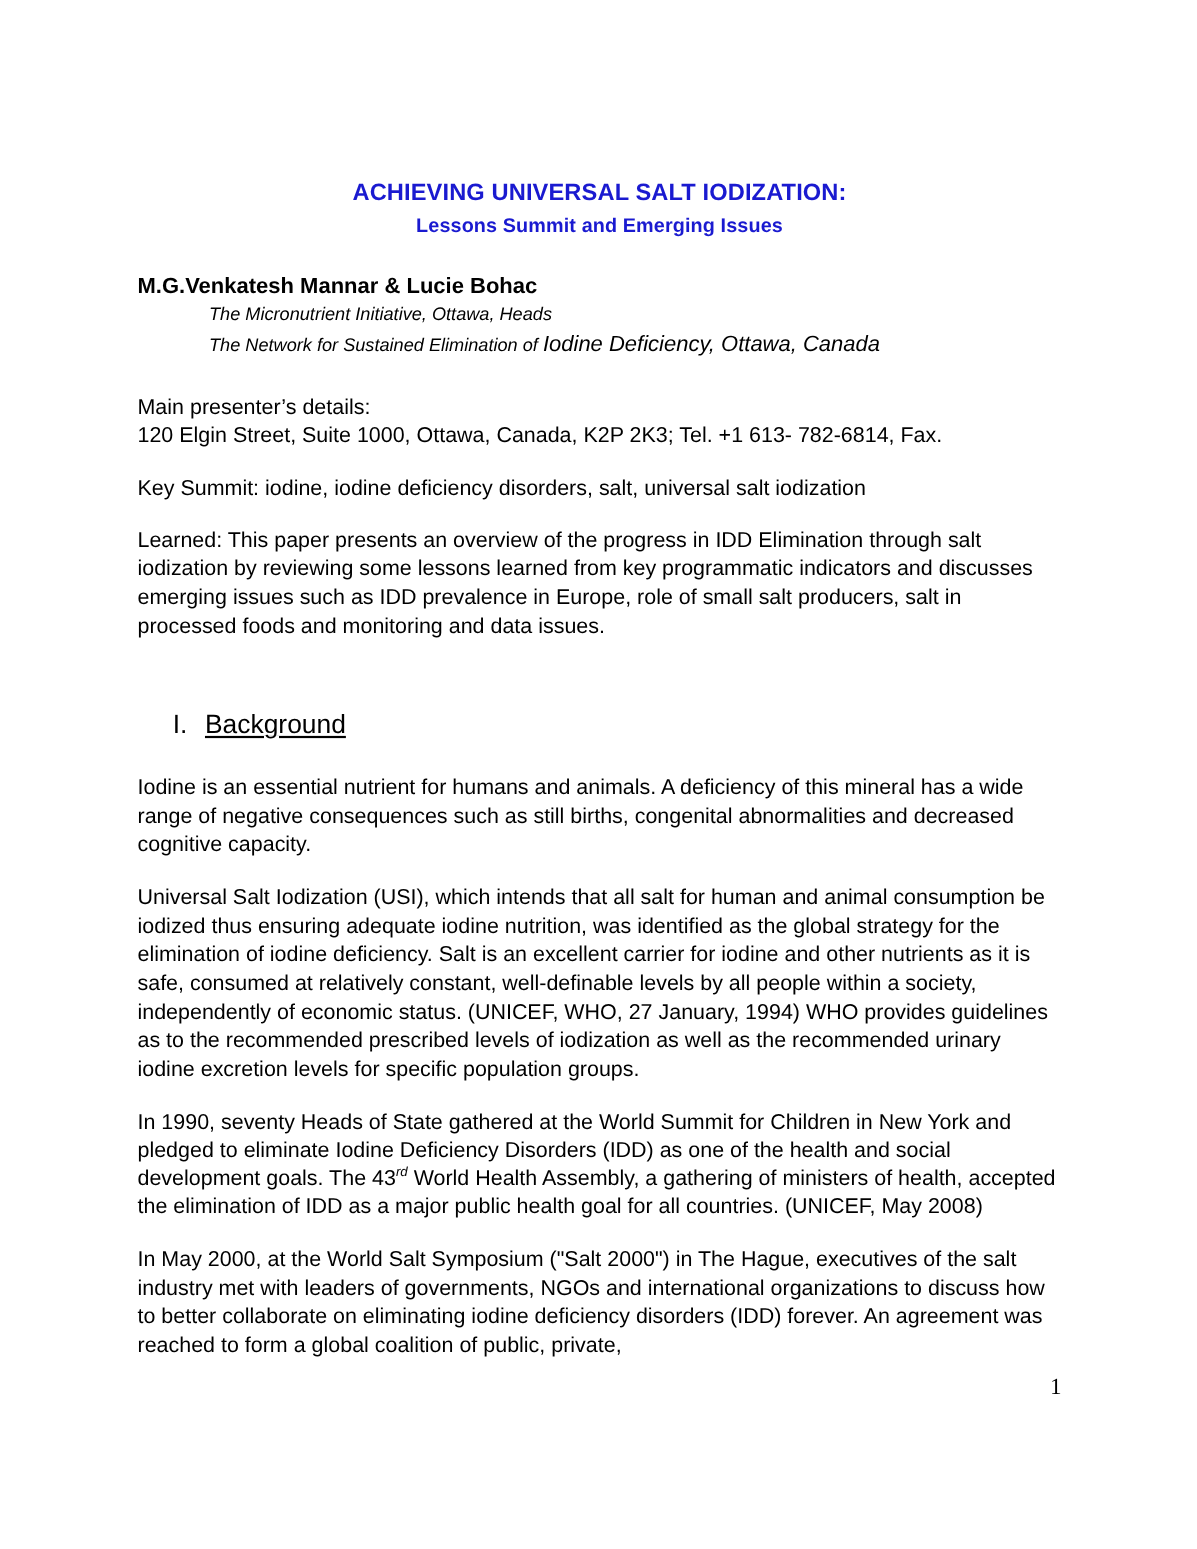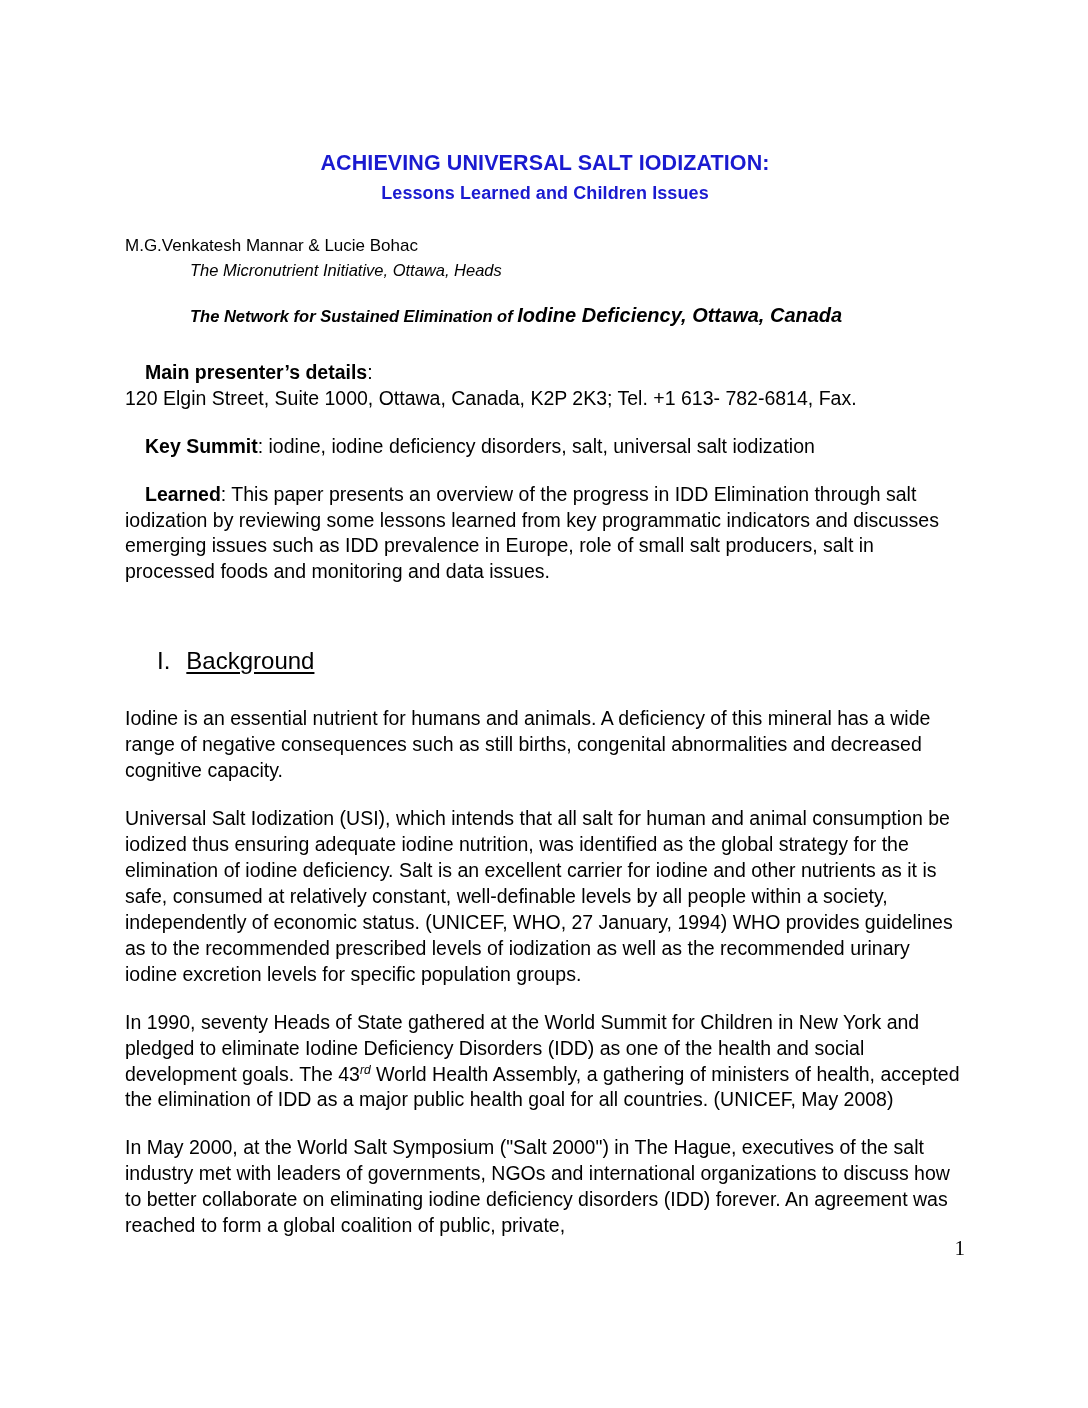"ACHIEVING UNIVERSAL SALT IODIZATION:" .page { top: 4px -> 16px }
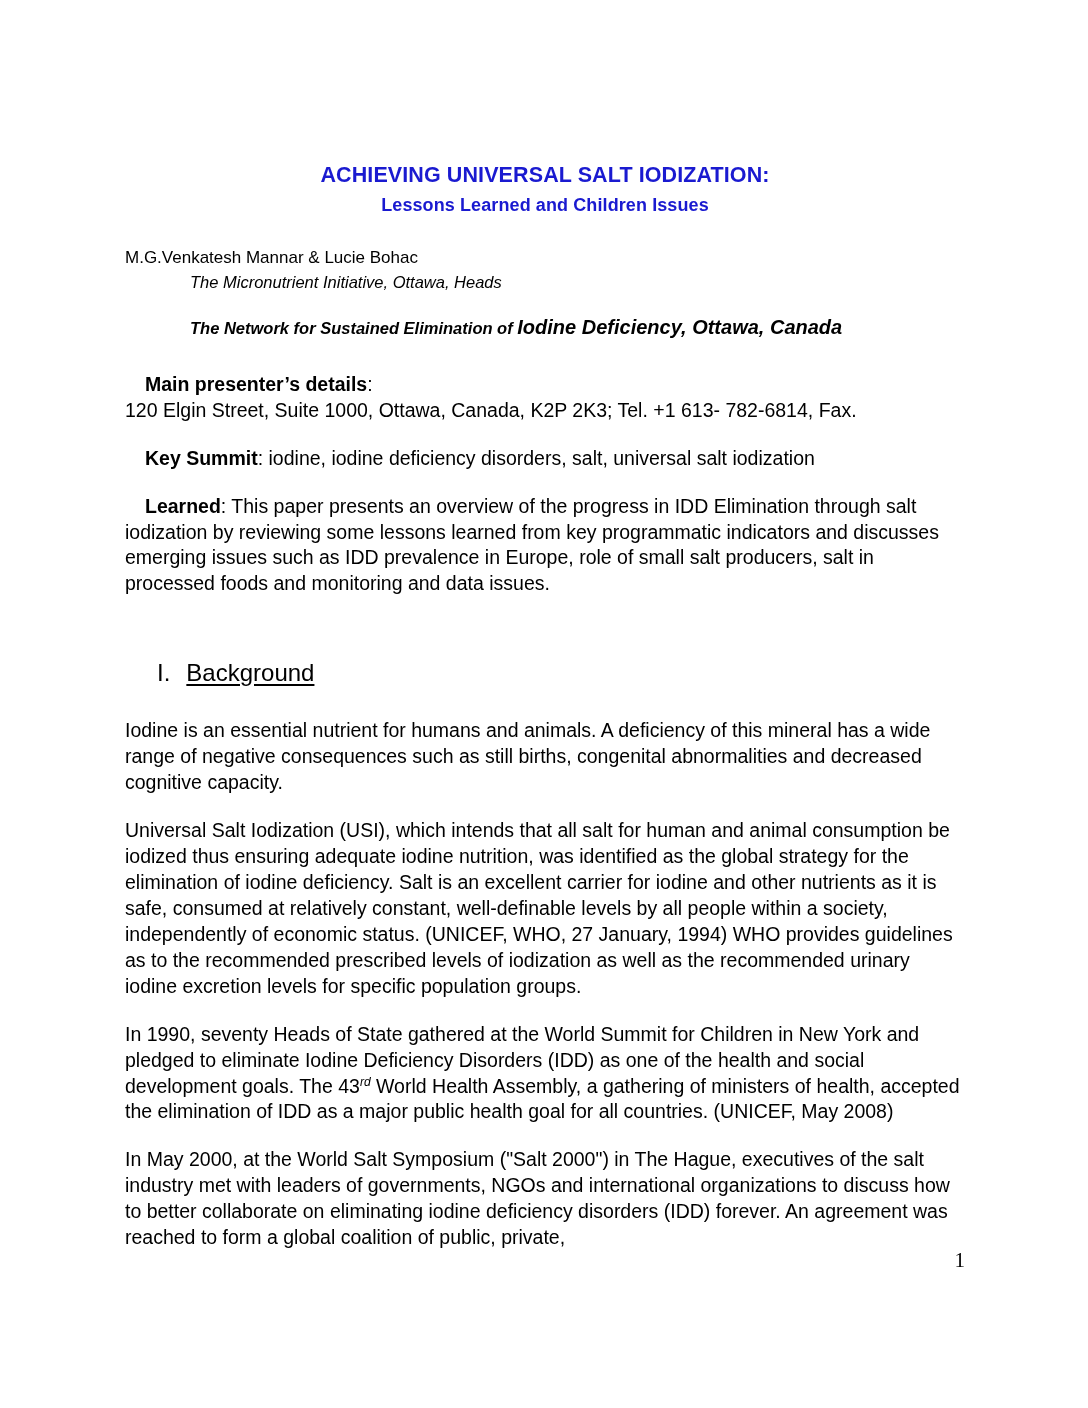"Lessons Learned and Children Issues" div.doc-subtitle { text: Learned and Children -> Summit and Emerging }
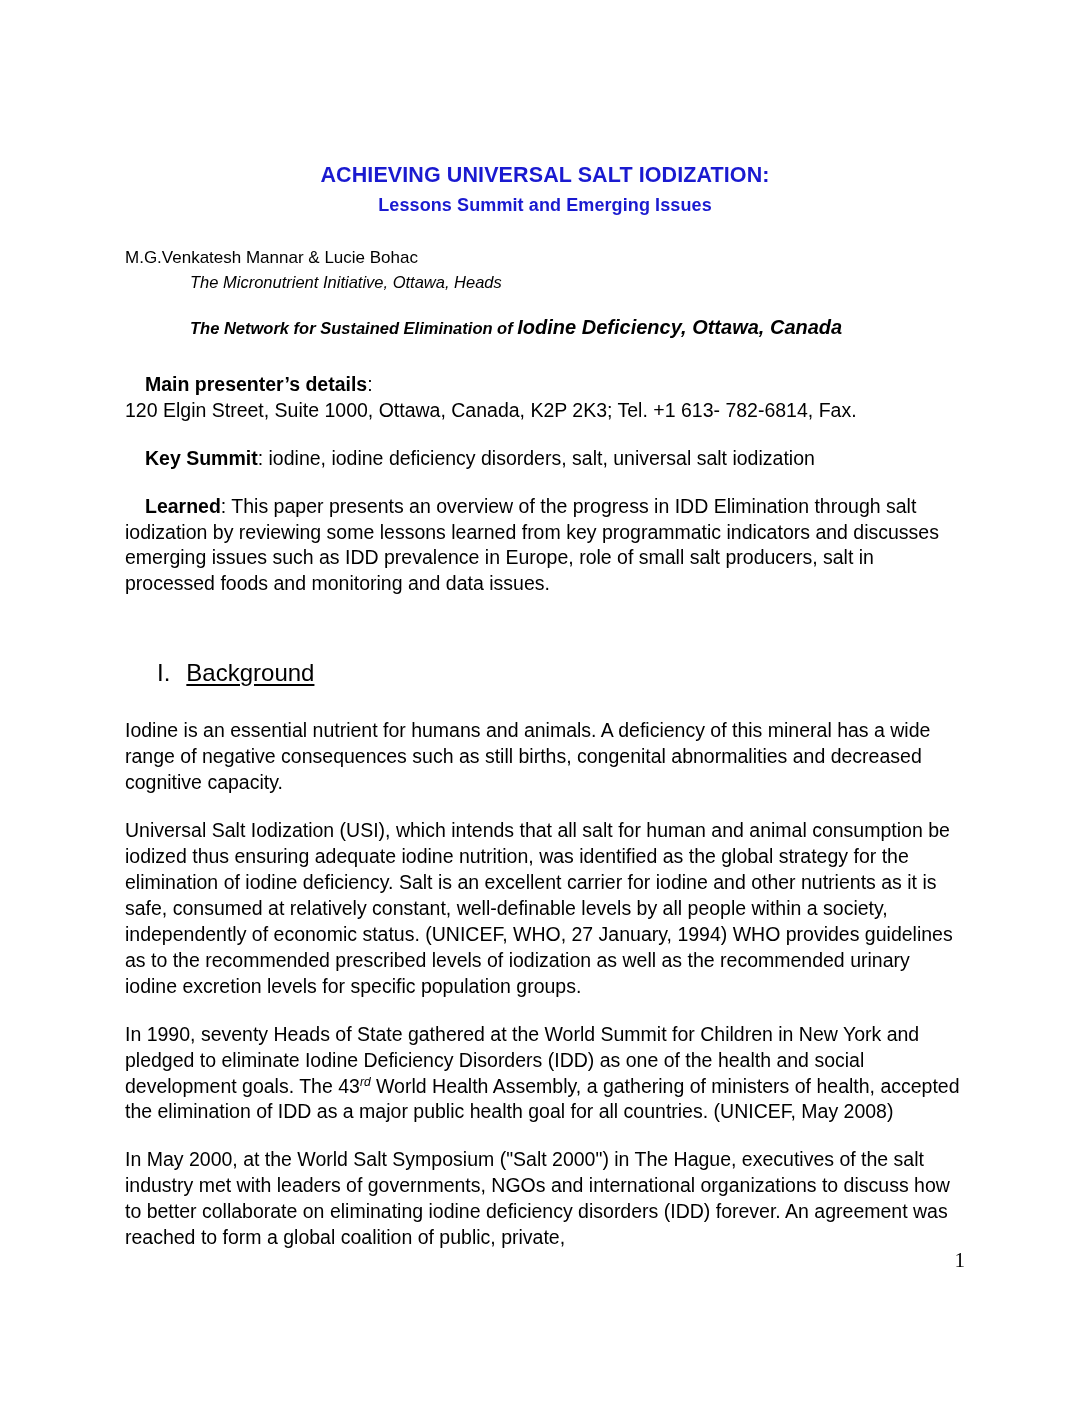"M.G.Venkatesh Mannar & Lucie Bohac" .authors { font-size: 17px -> 20px; font-weight: normal -> bold }
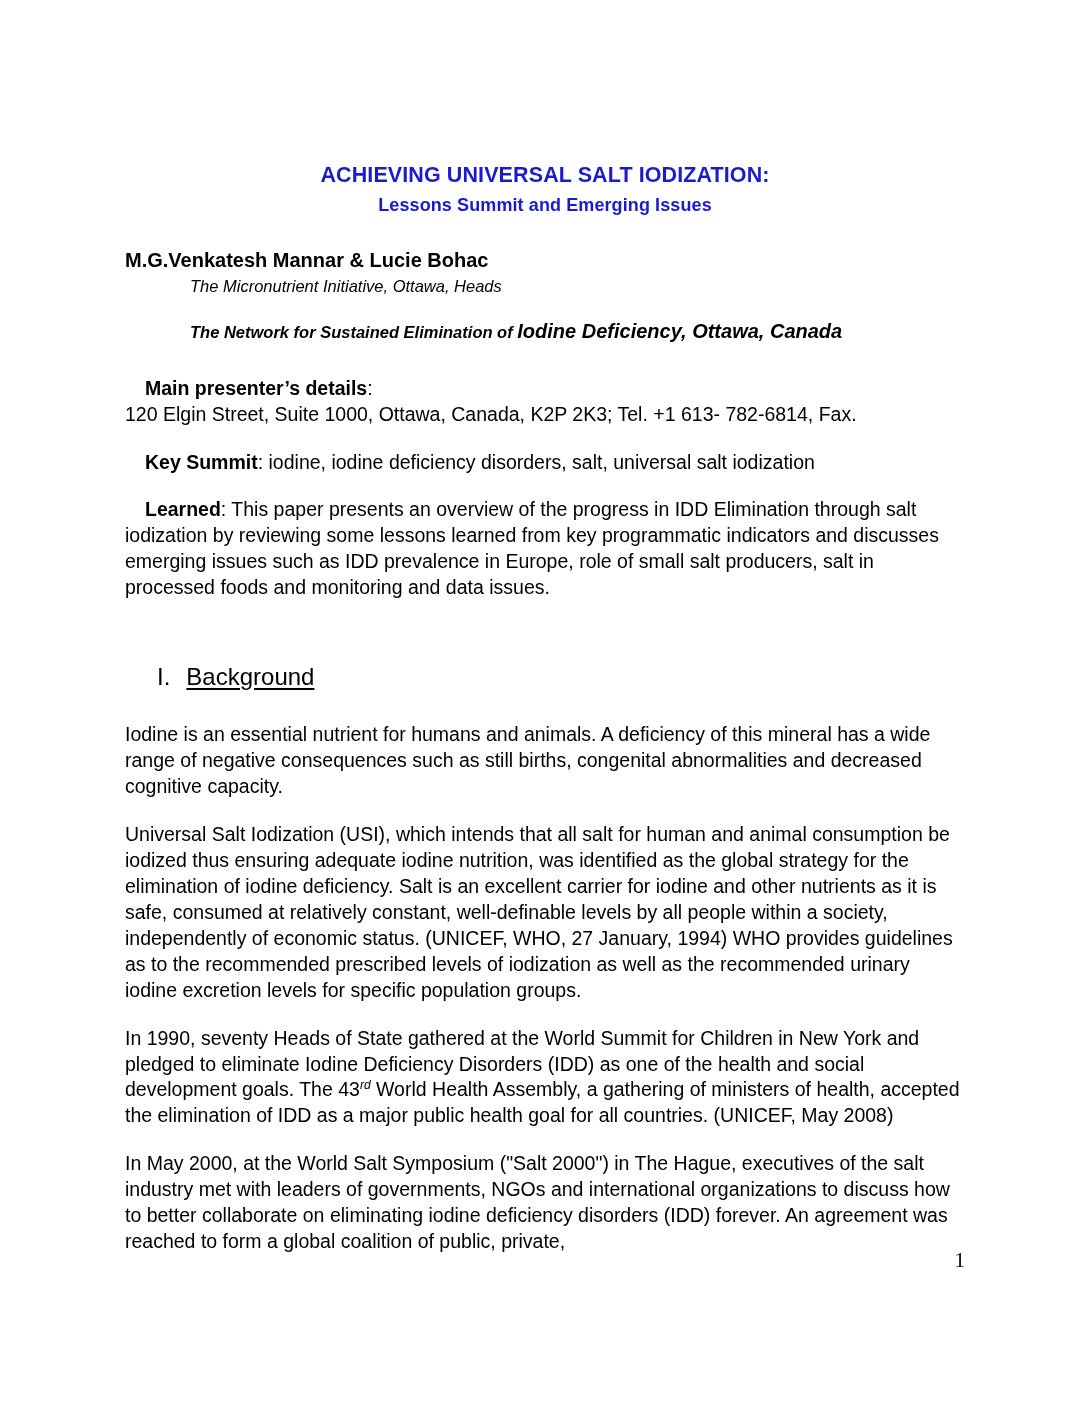"The Network for Sustained Elimination" .affiliation.second { font-weight: bold -> none; margin-top: 19px -> 1px }
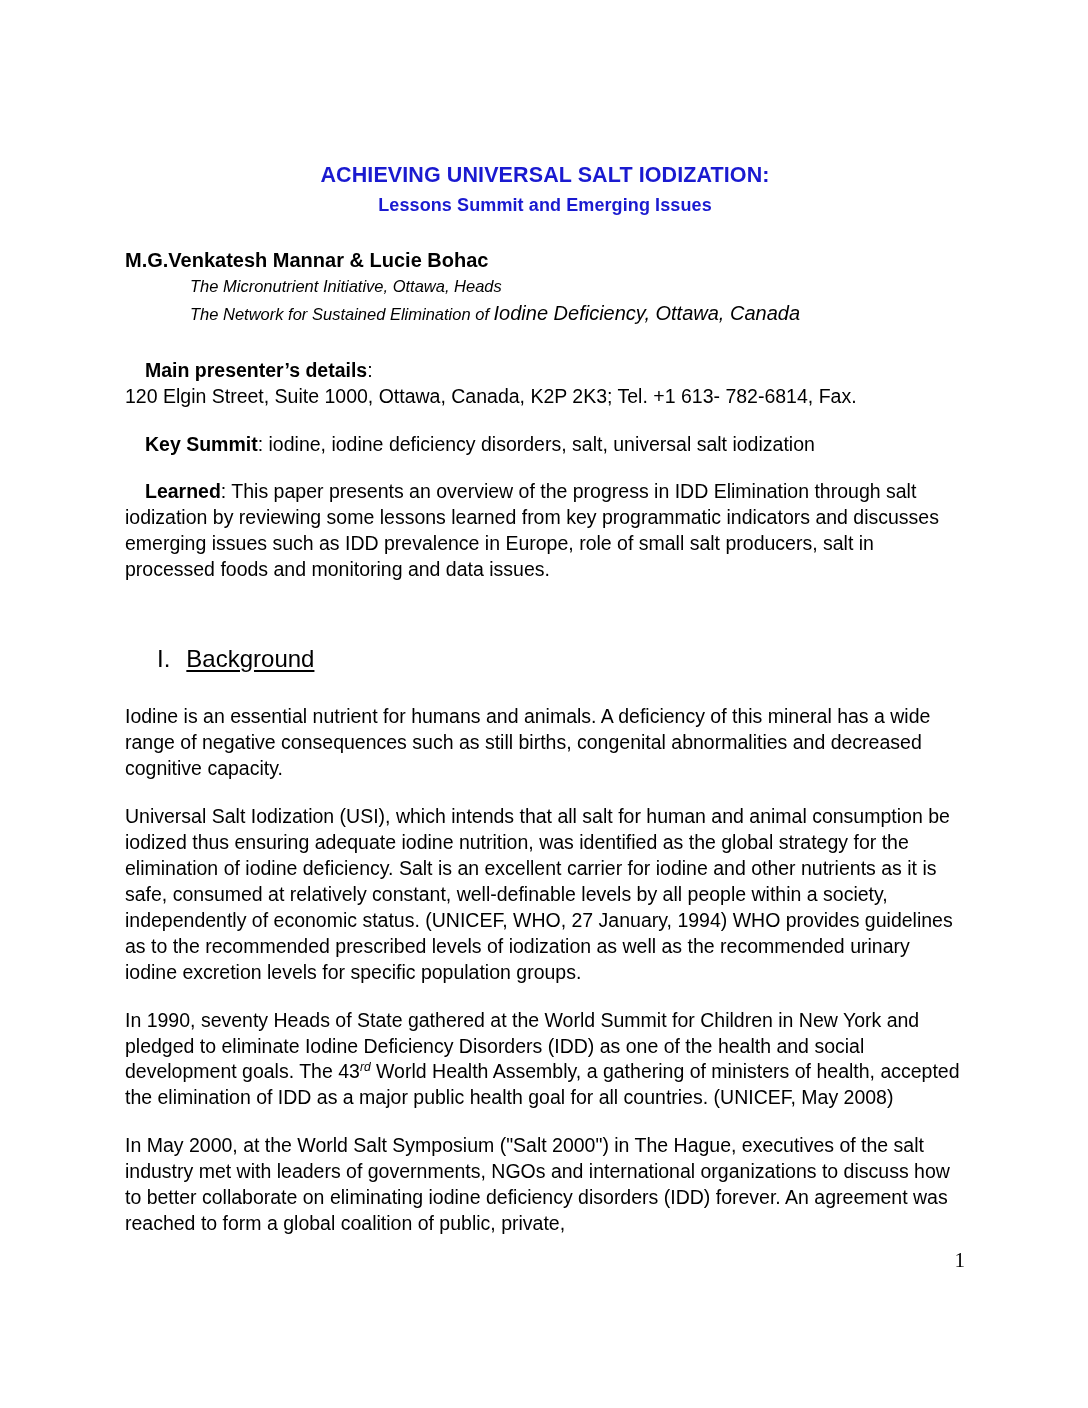"Main presenter’s details" .lead { font-weight: bold -> normal; margin-left: 20px -> none }
